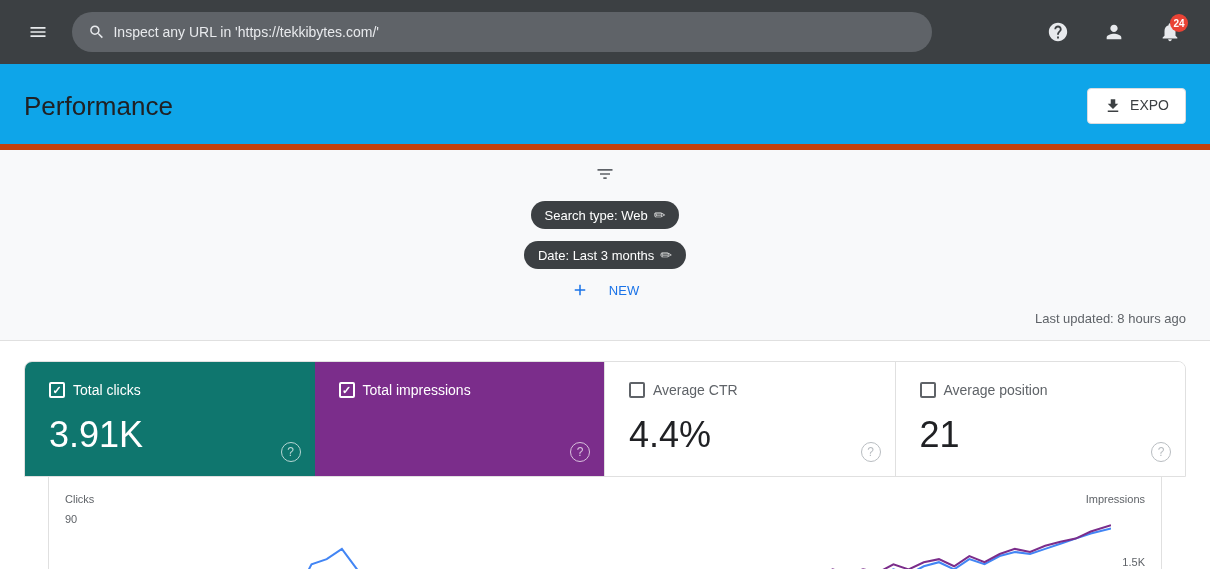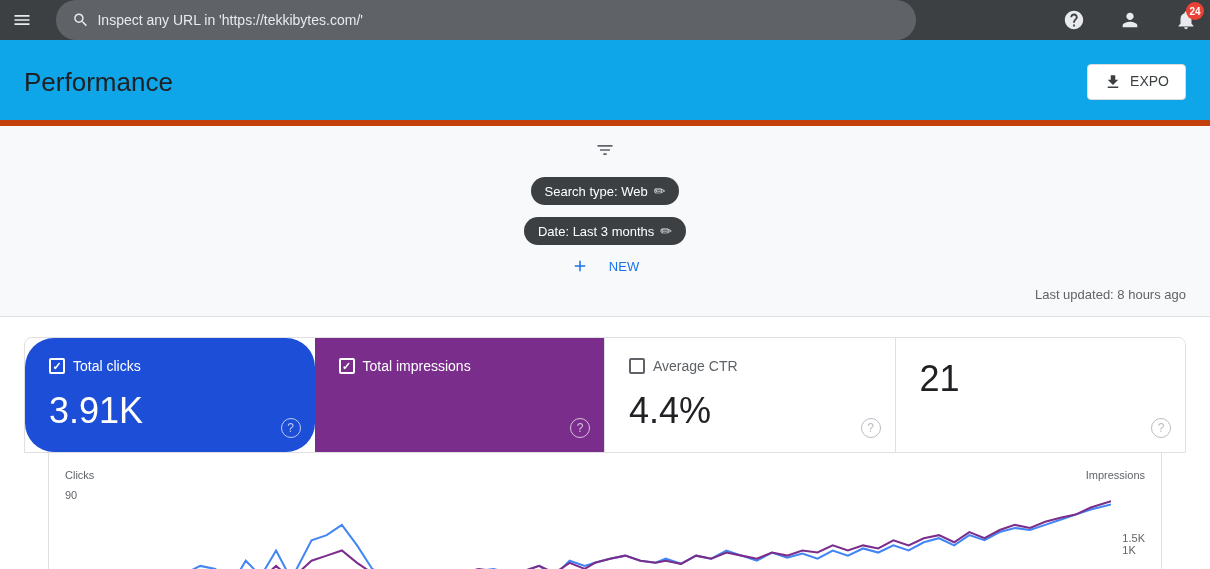"Inspect any URL in" .top-nav { height: 40px -> 64px; padding: 0 4px -> 0 20px }
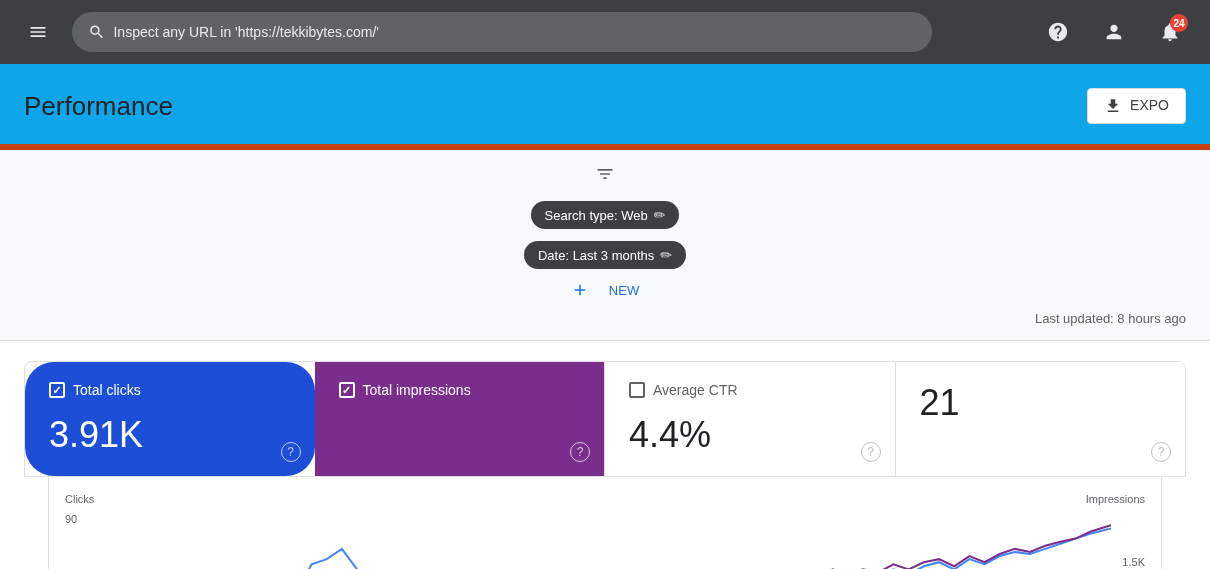"Total clicks" .metric-card.active-blue { background: #1d4ed8 -> #0f766e; border-radius: 29px -> none }
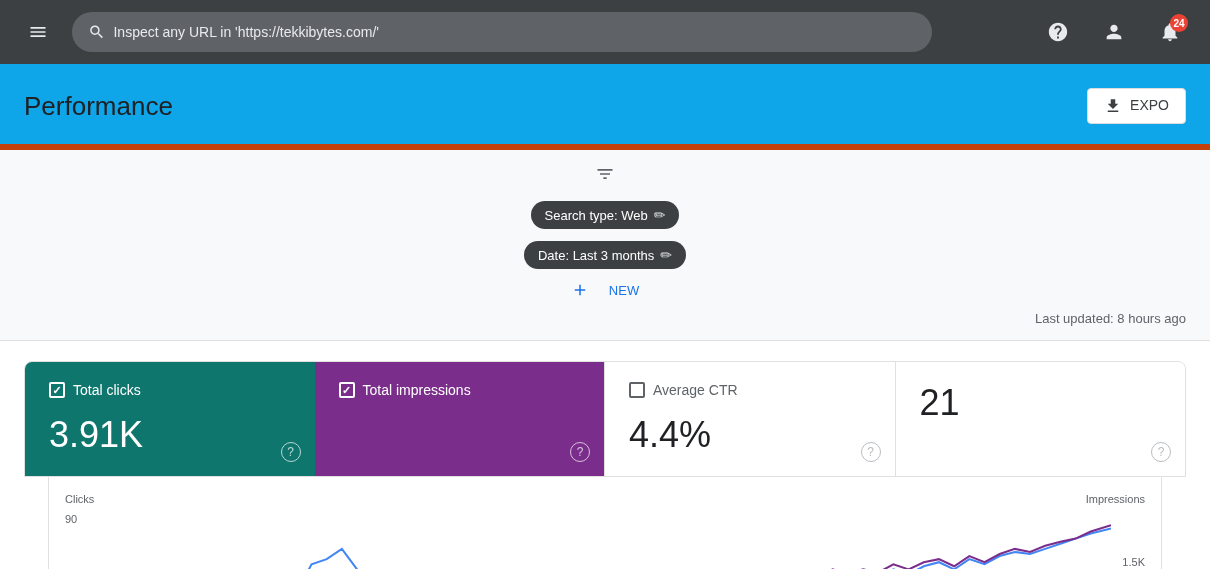"Average position" div.metric-card-header { html: none -> <div> <div></div> <span>Average position</span> </div> }
